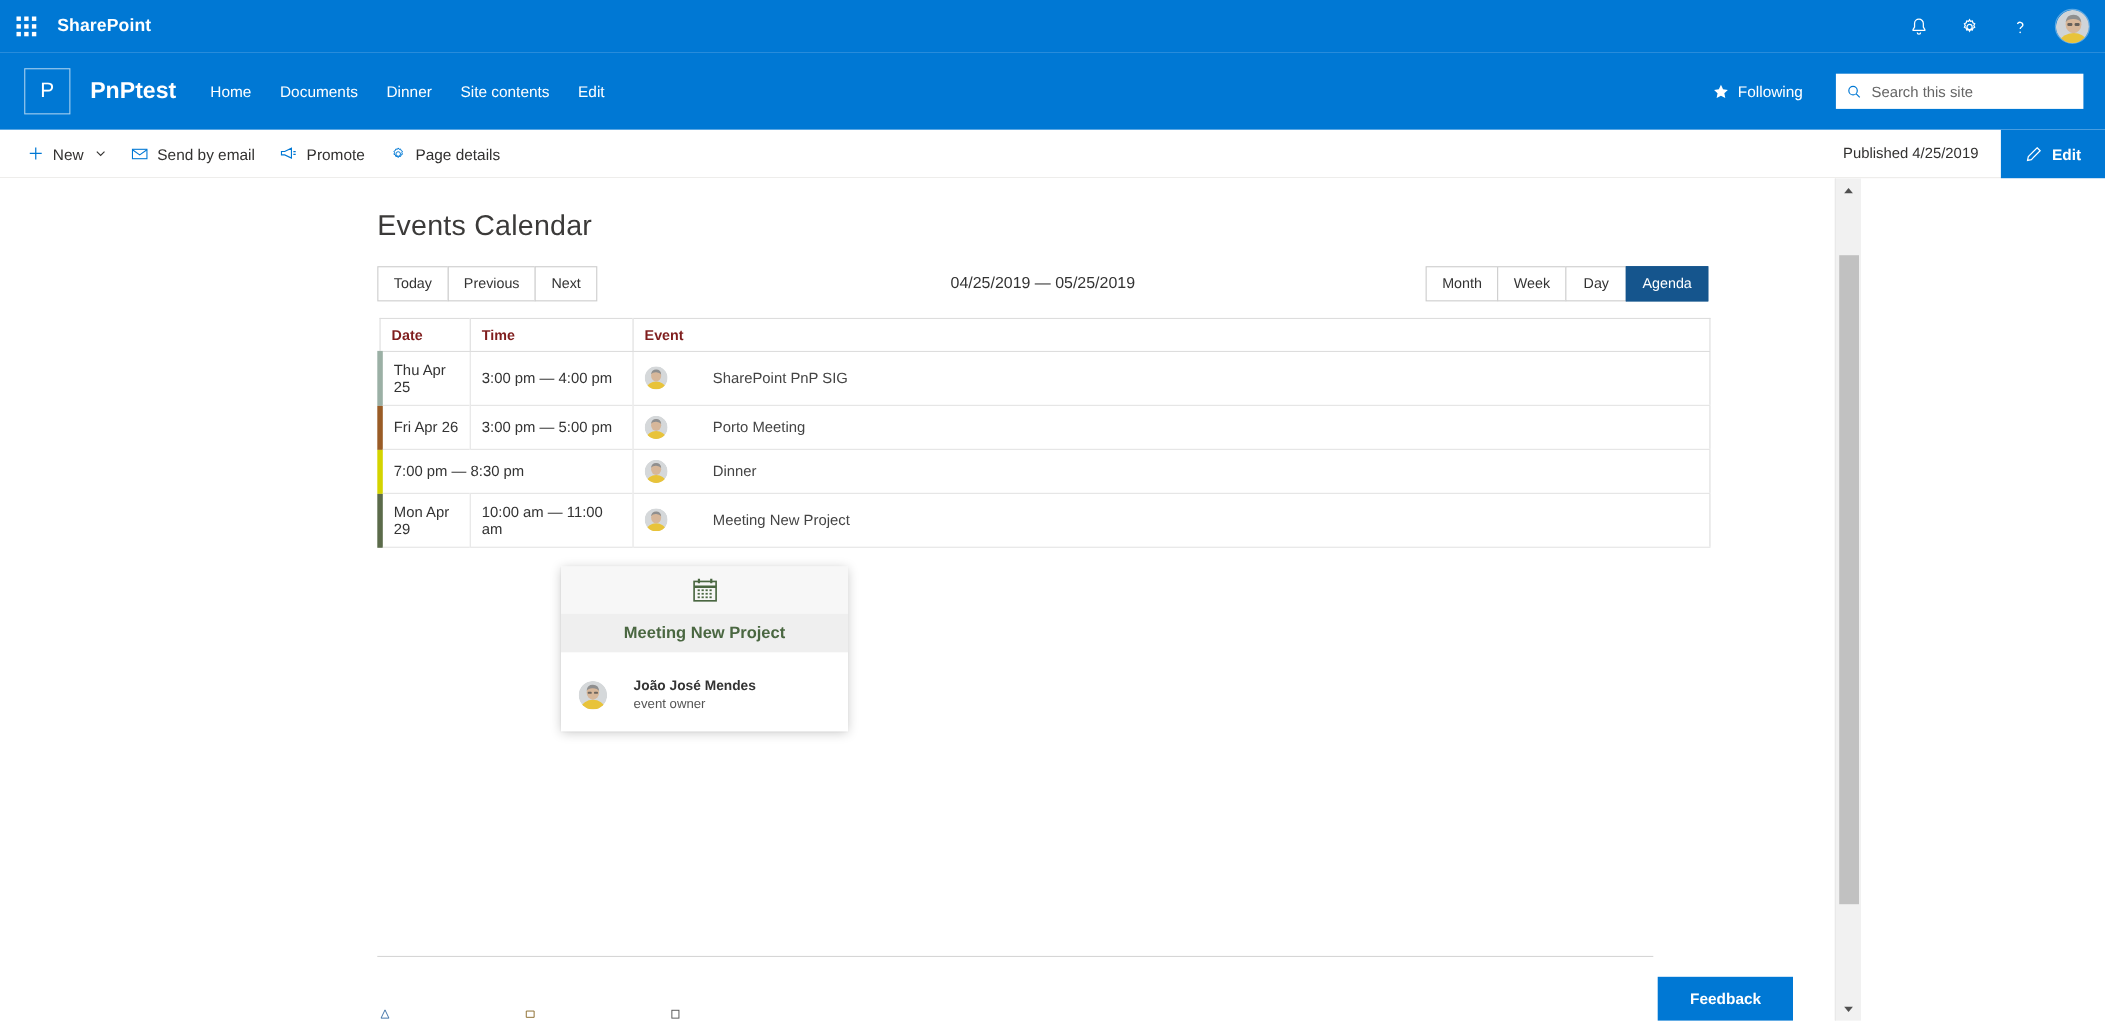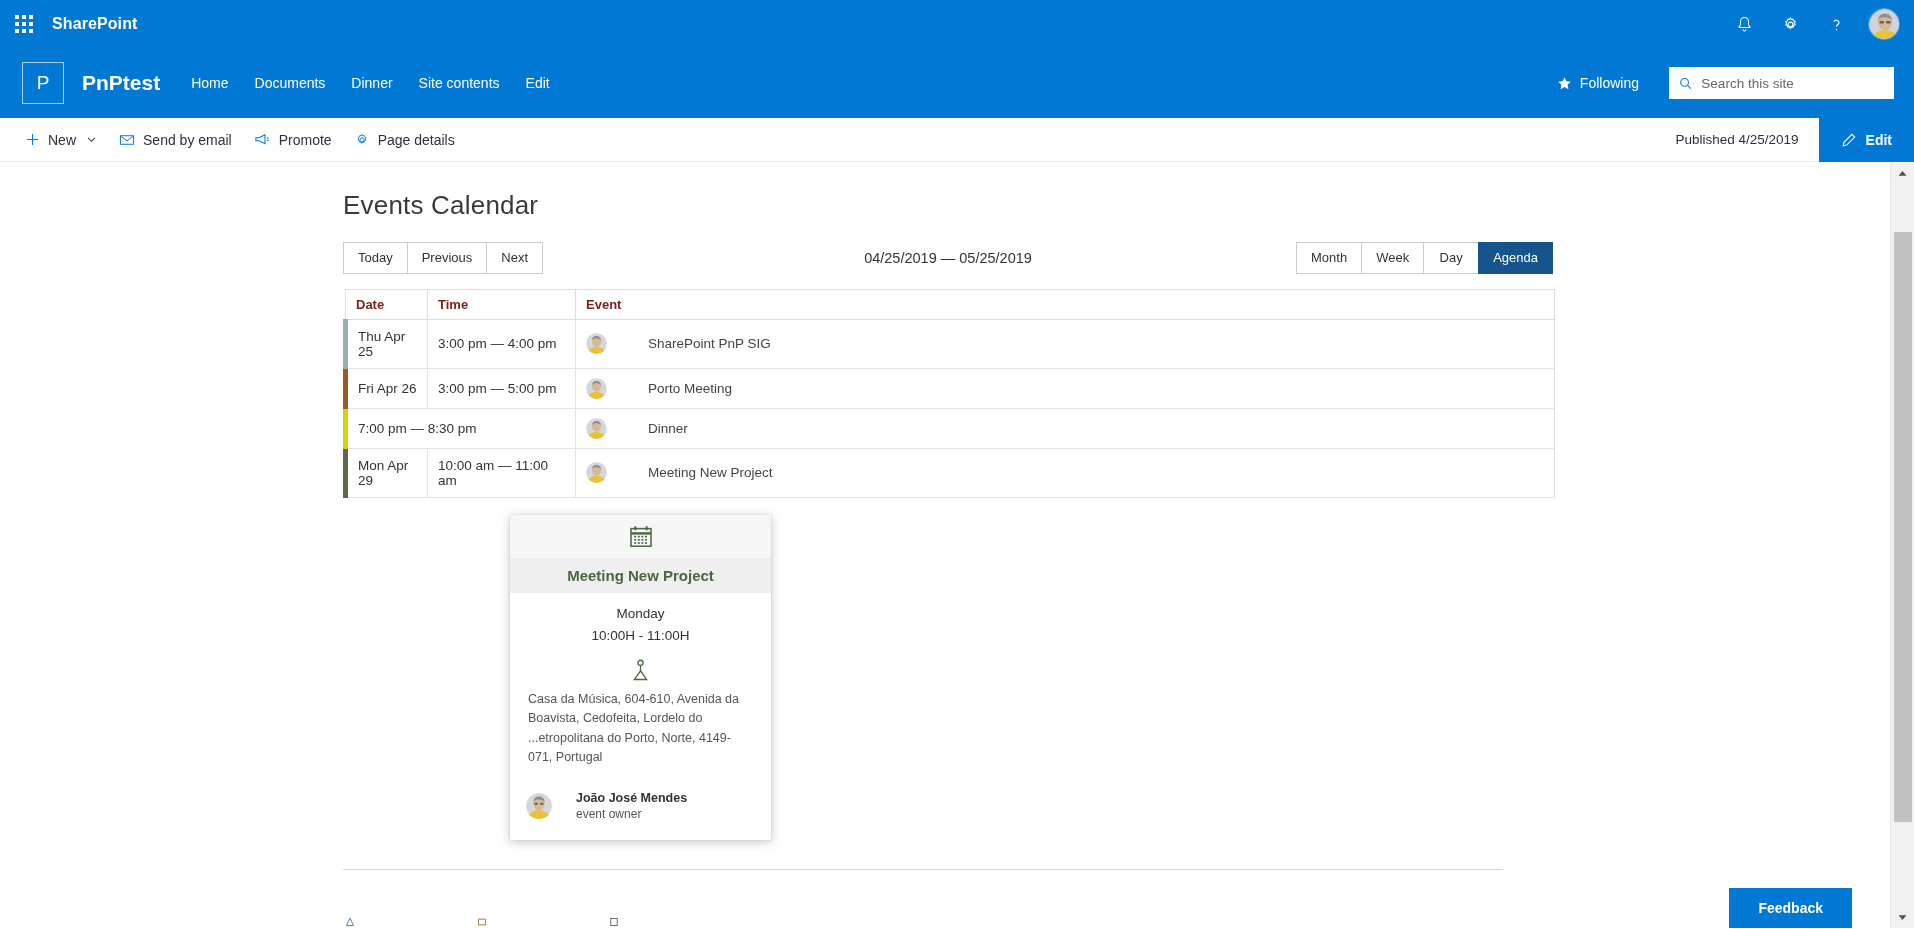"Events Calendar" .canvas { width: 1914px -> 1692px }
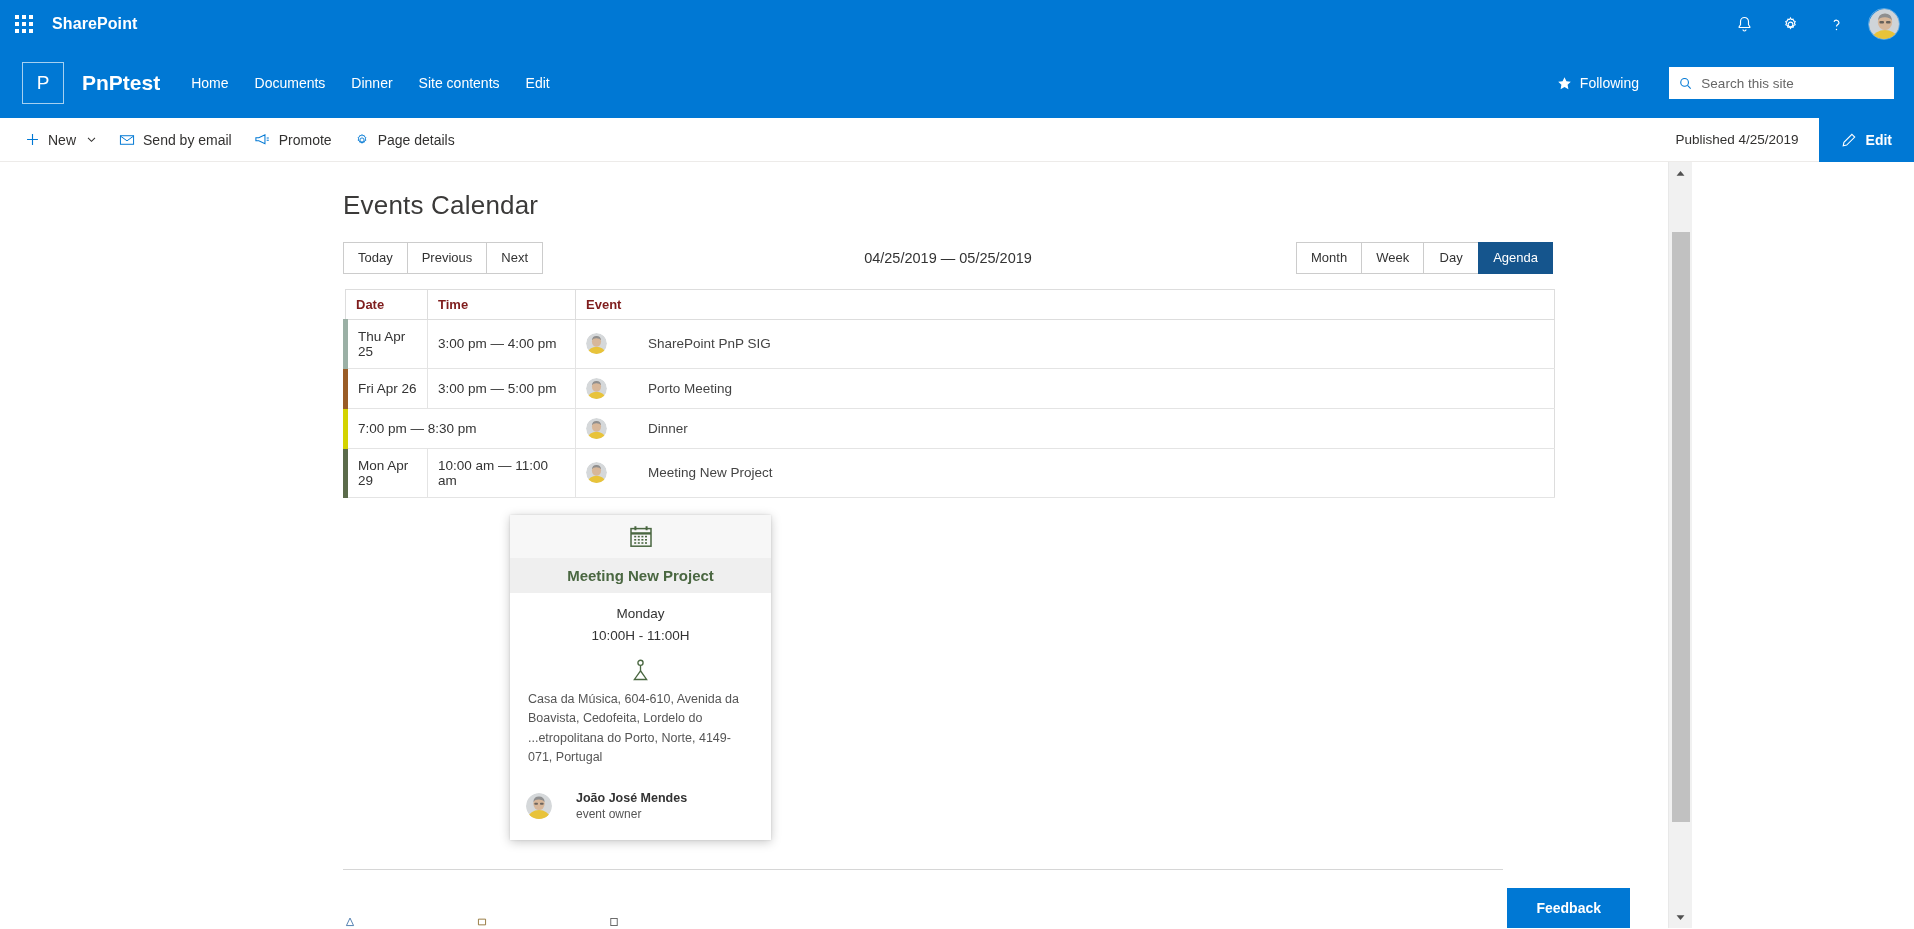"Monday" div.card-body { html: <div> <div>Monday</div> <div>10:00H - 11:00H</div> <div> <svg> <circle></circle> <path></path> <path></path> </svg> </div> <div>Casa da Música, 604-610, Avenida da Boavista, Cedofeita, Lordelo do ...etropolitana do Porto, Norte, 4149-071, Portugal</div> </div> -> none }
